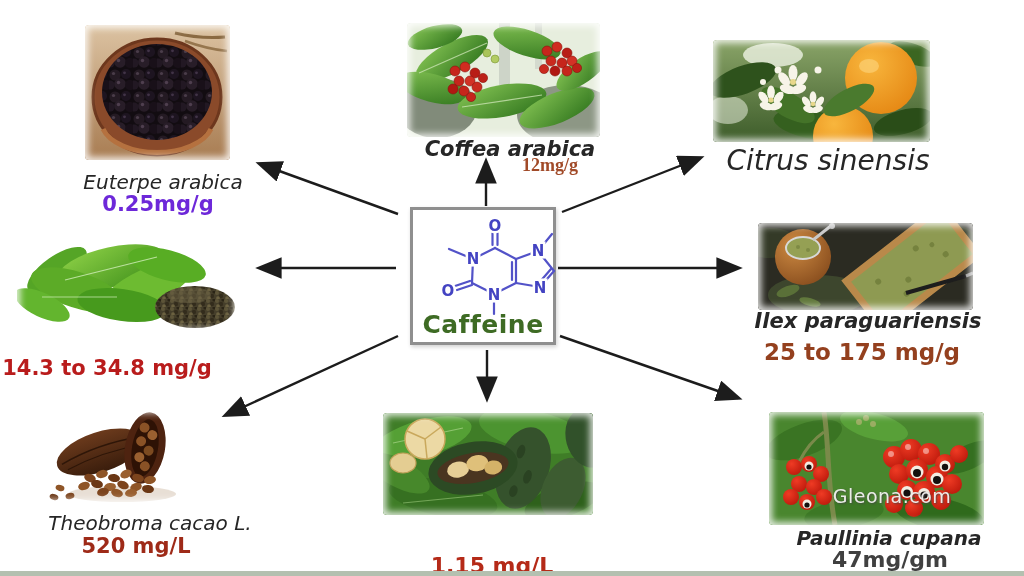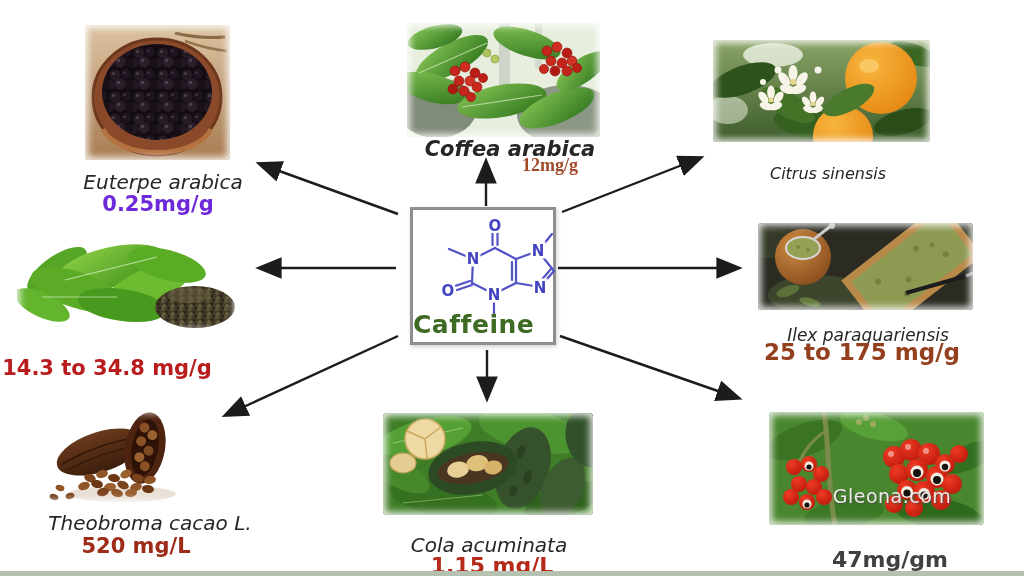"Citrus sinensis" div.name { font-size: 16px -> 28px; top: 164px -> 144px }
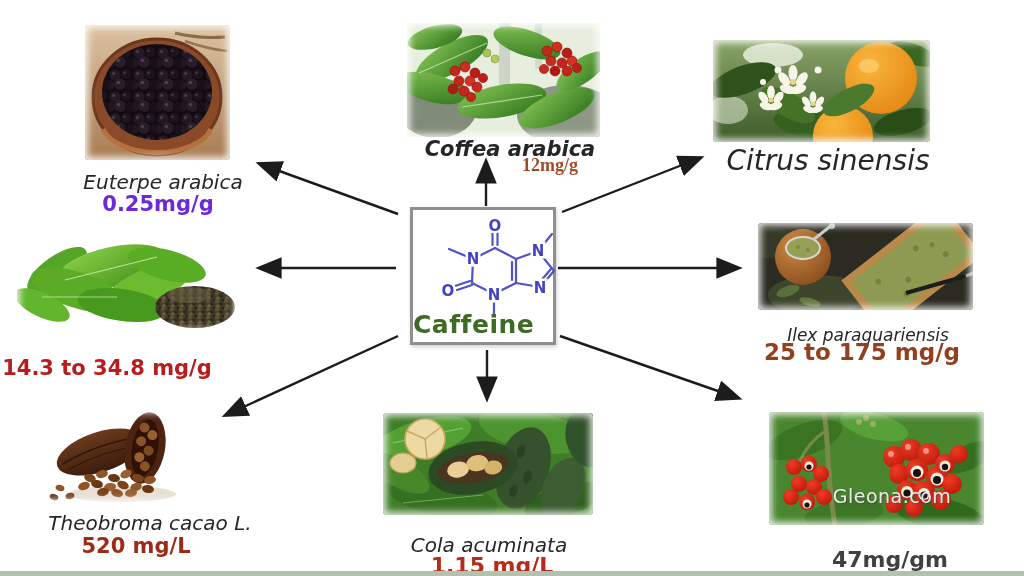"Caffeine" .caff-label { text-align: none -> center }
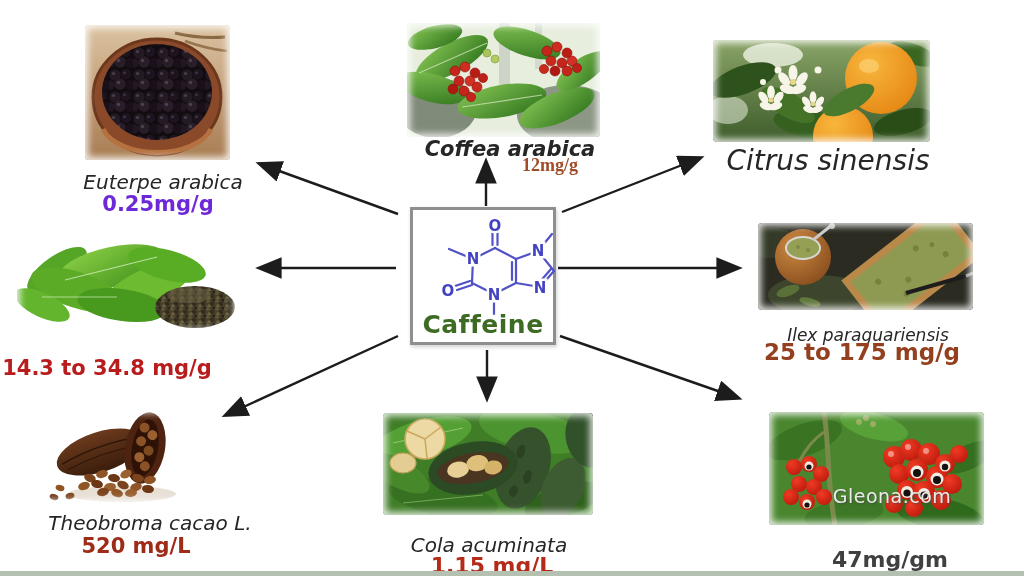"Ilex paraguariensis" div.name { font-size: 17px -> 21px; font-weight: normal -> bold; top: 325px -> 309px }
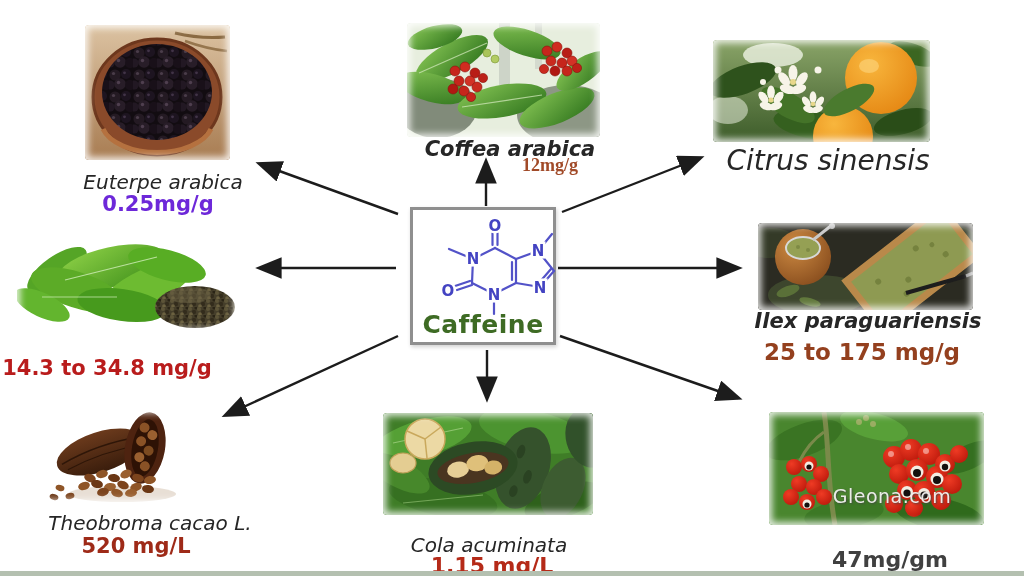"Cola acuminata" div.name { html: <div>Cola acuminata</div> -> none }
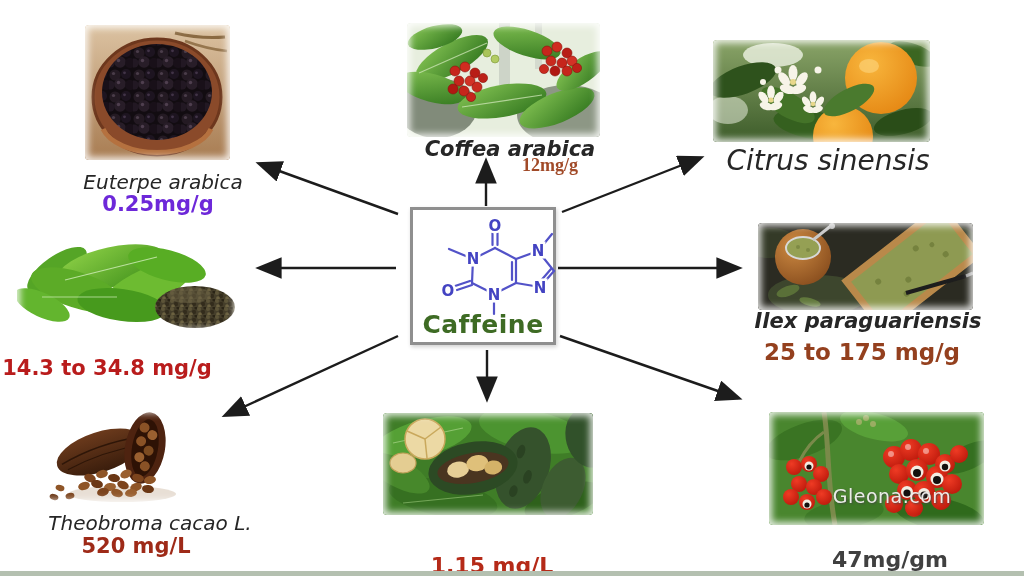"Paullinia cupana" div.name { html: none -> <div>Paullinia cupana</div> }
